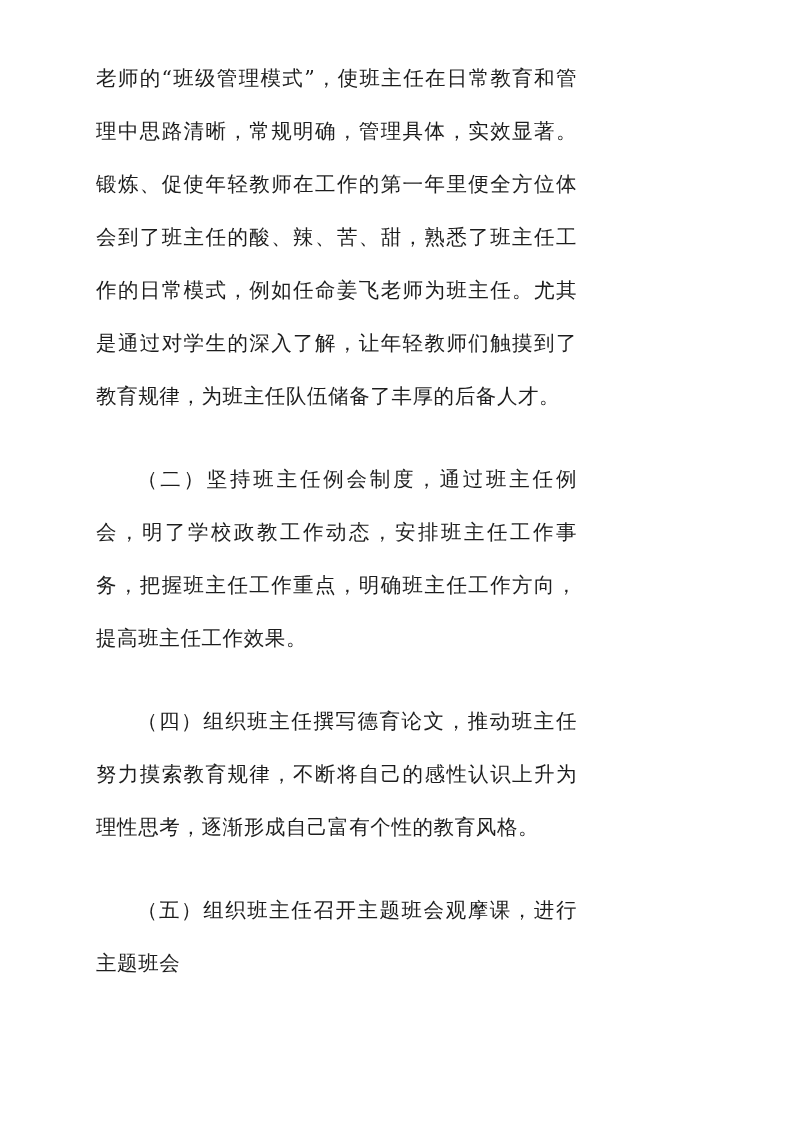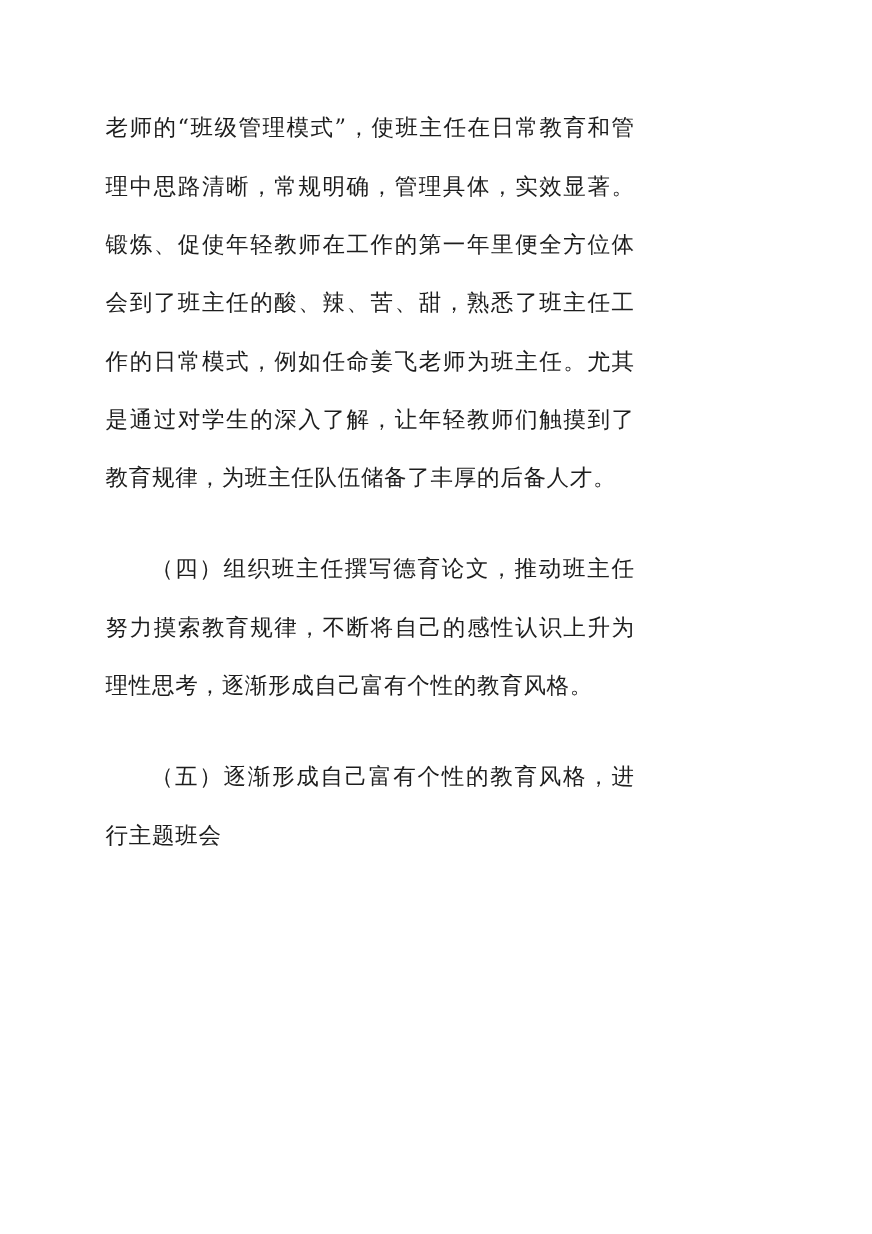"老师的“班级管理模式”，使班主任在日常教育和管理中思路清晰，常规明确，管理具体，" .page { padding: 90px 96px 70px 96px -> 52px 96px 70px 96px }
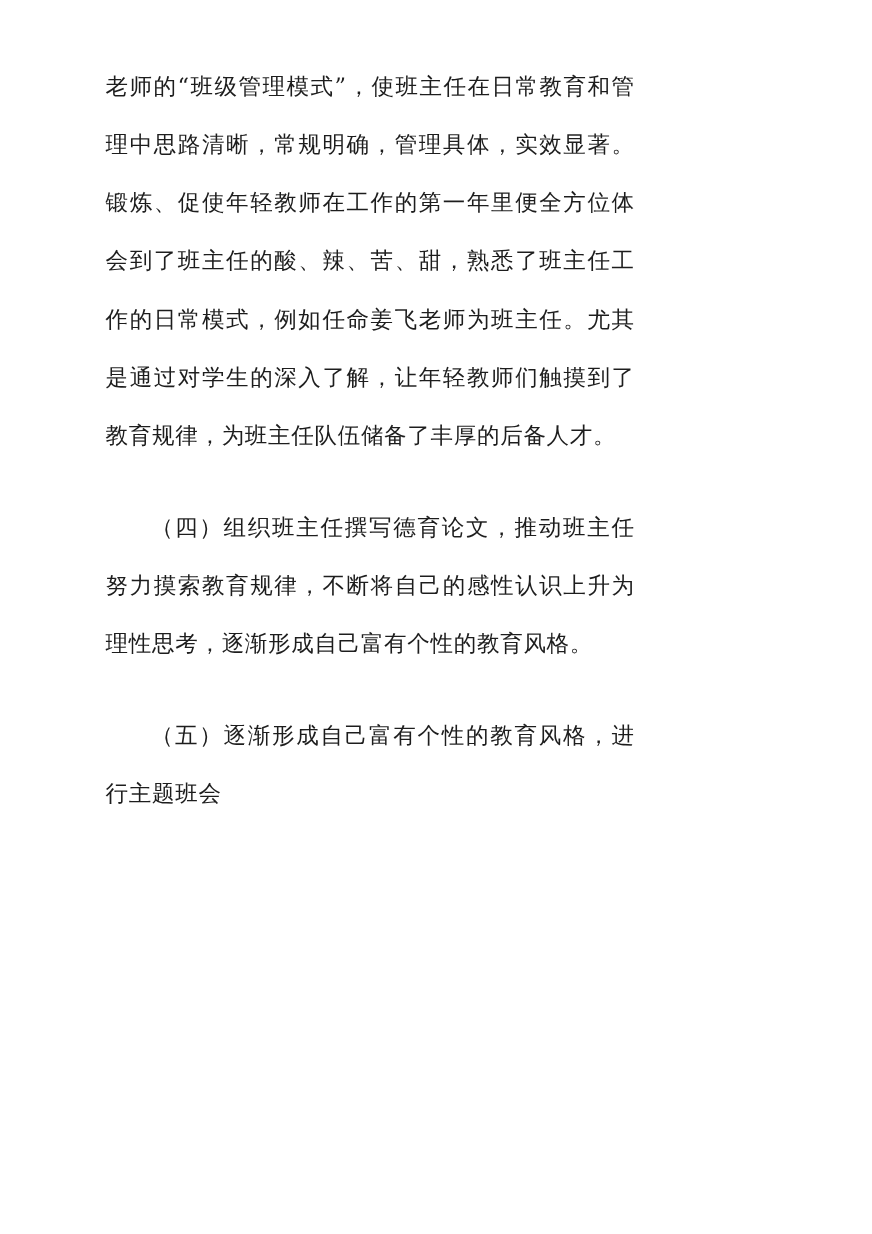"（二）坚持班主任例会制度，通过班主任例会，明了学校政教工作动态，安排班主任工作事" p.para { html: none -> <p>（二）坚持班主任例会制度，通过班主任例会，明了学校政教工作动态，安排班主任工作事务，把握班主任工作重点，明确班主任工作方向，提高班主任工作效果。</p> }
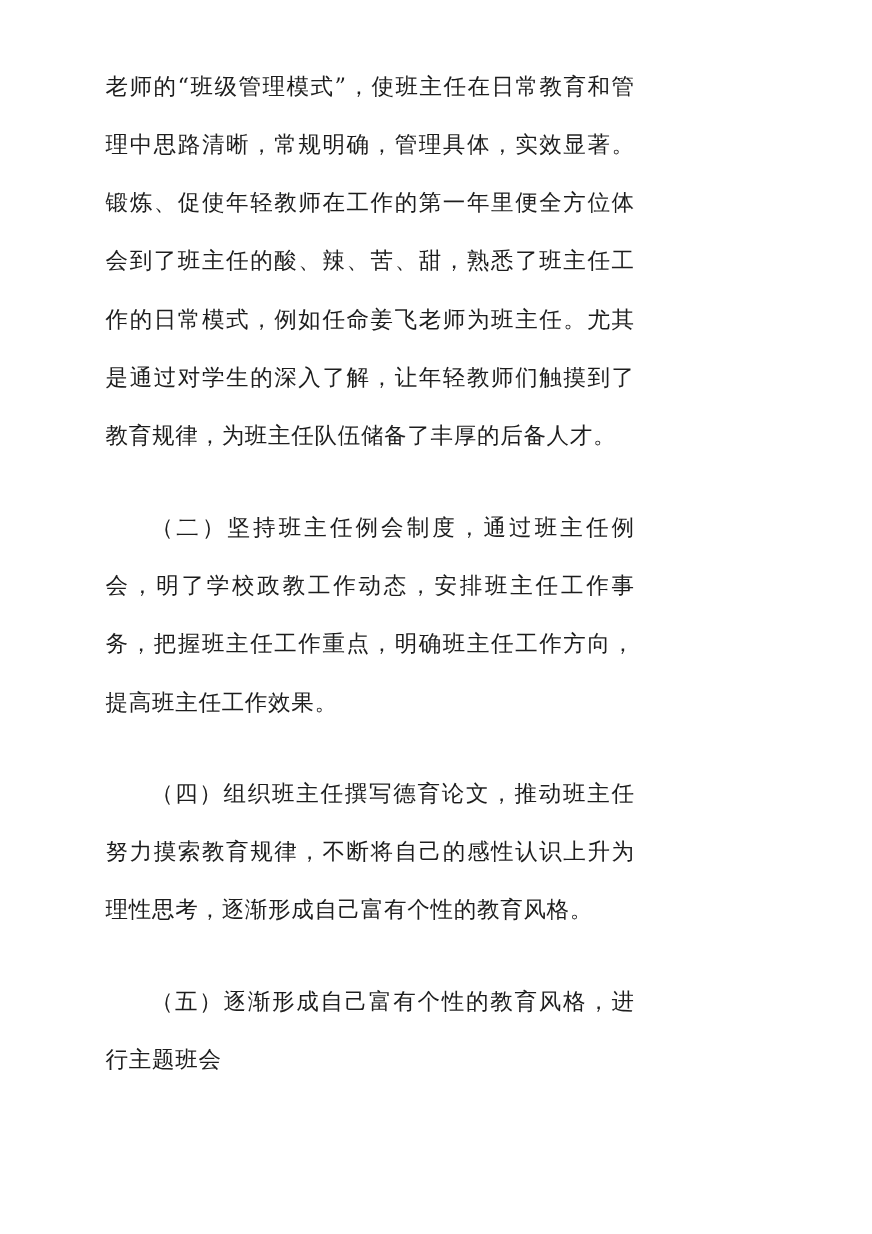"（五）逐渐形成自己富有个性的教育风格，进行主题班会" p.para { text: 逐渐形成自己富有个性的教育风格 -> 组织班主任召开主题班会观摩课 }
